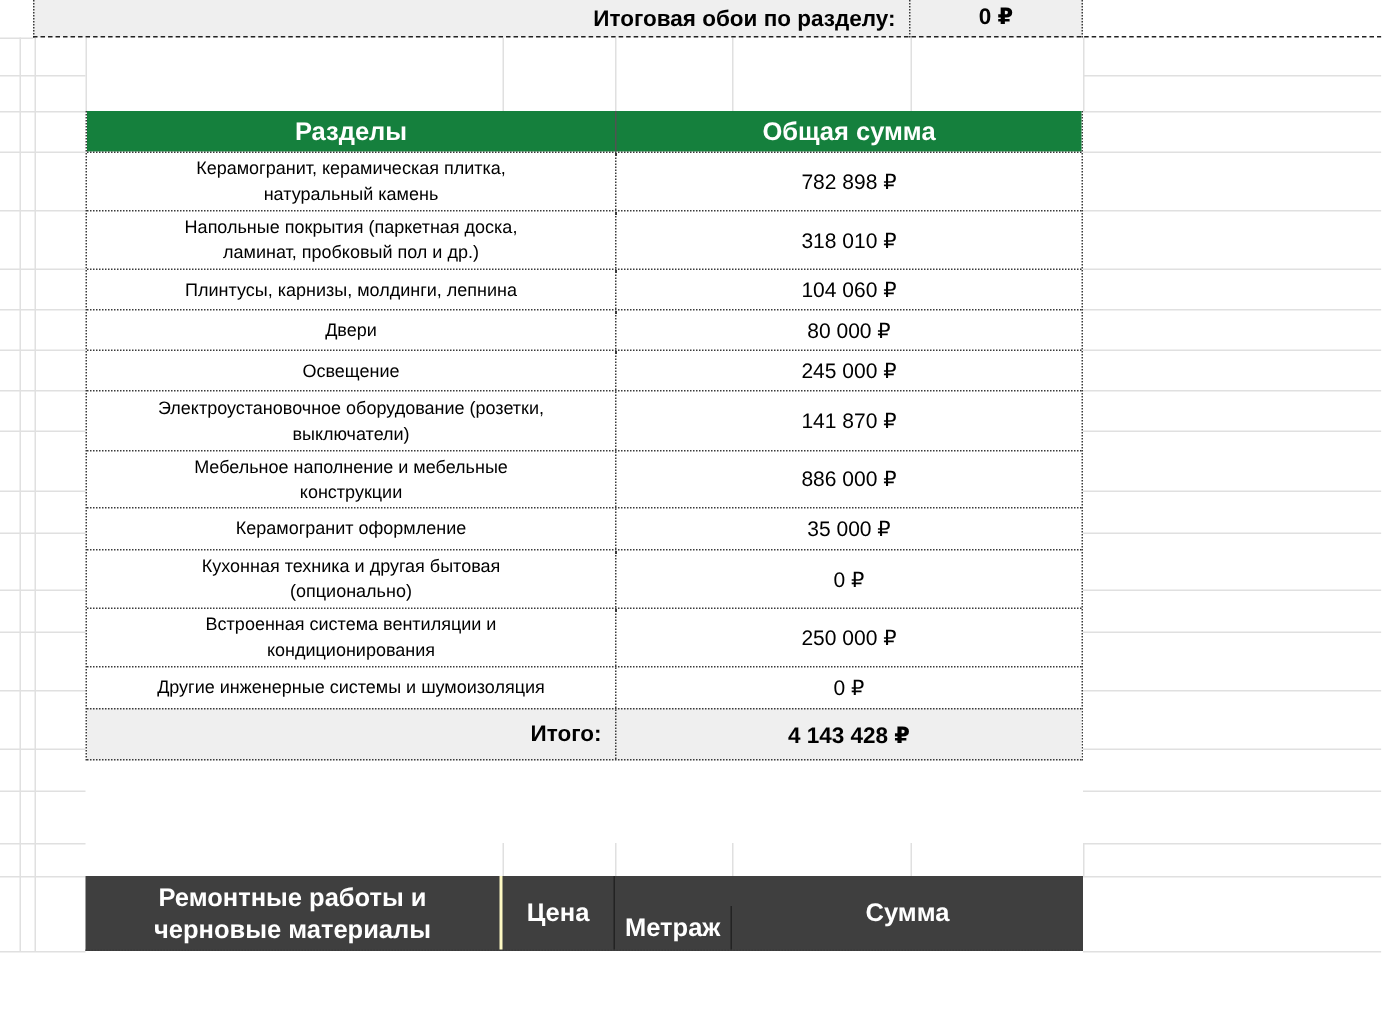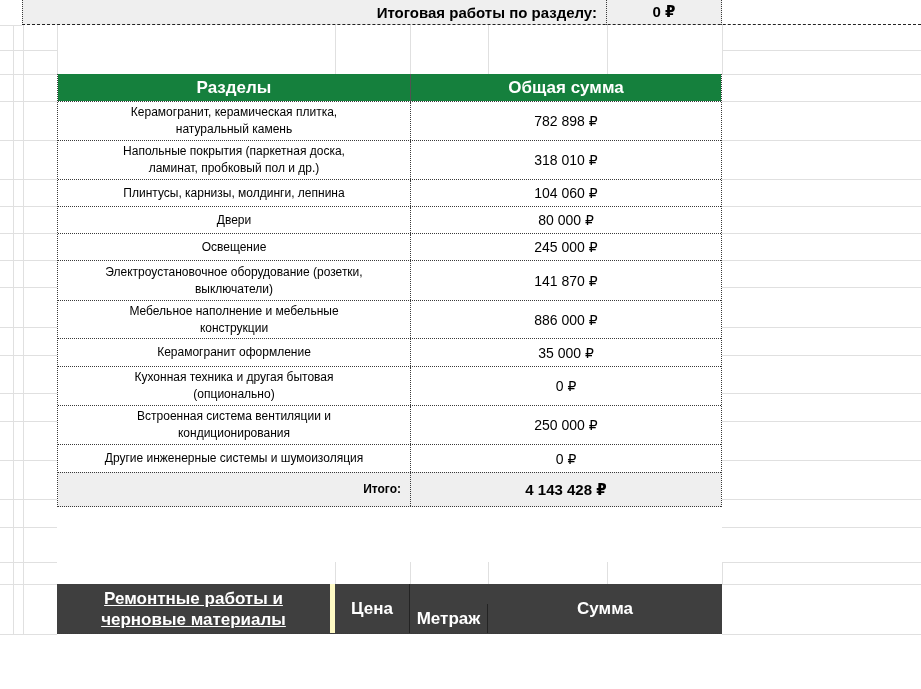"Итоговая работы по разделу:" div.label { text: работы -> обои }
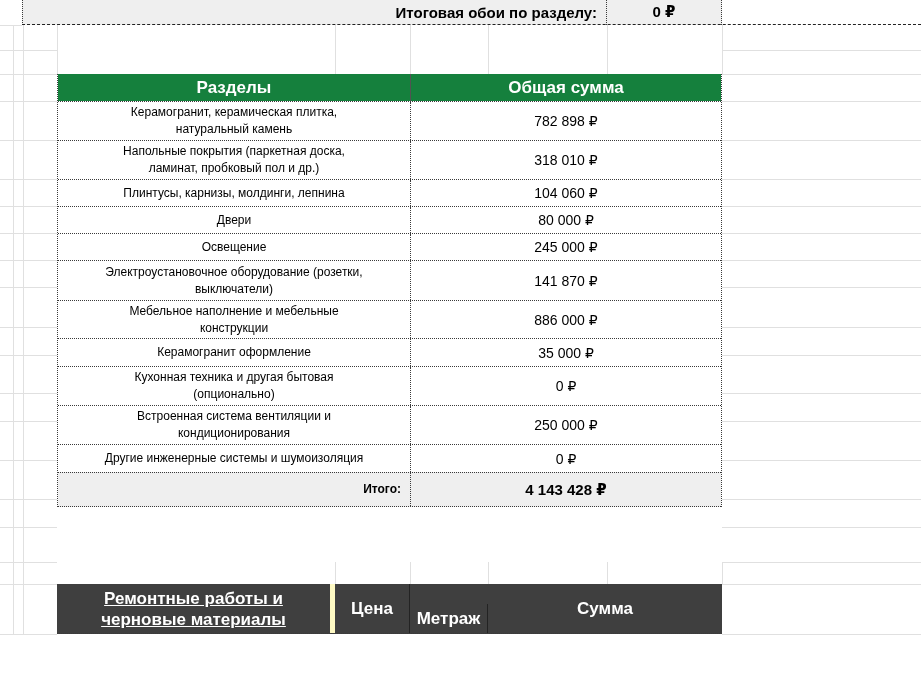"Итого:" .totrow .c1 { font-size: 12px -> 15px }
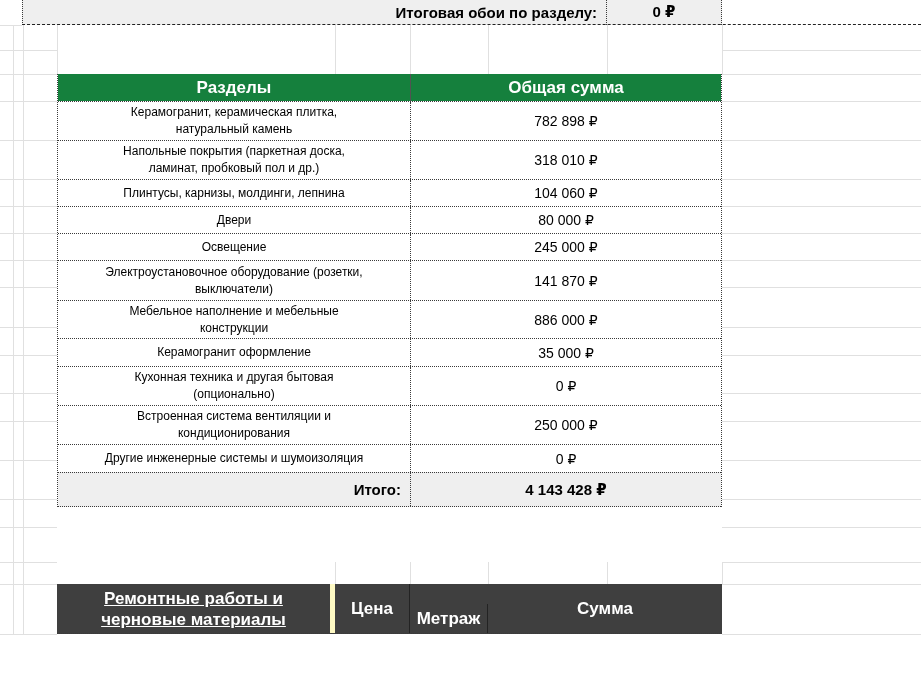"Ремонтные работы и" #works .w1 { border-right: 5px solid #fef9c3 -> 2px solid #fef9c3; text-decoration: underline -> none }
